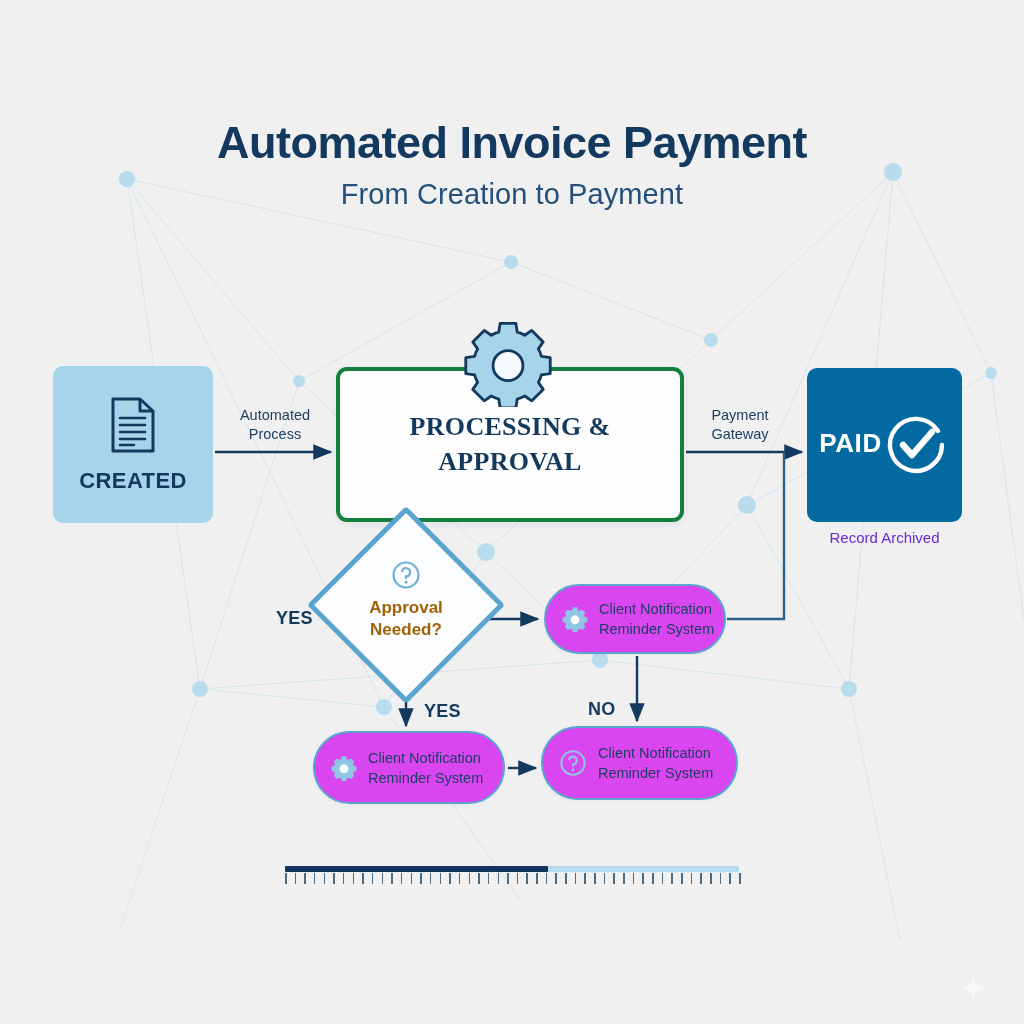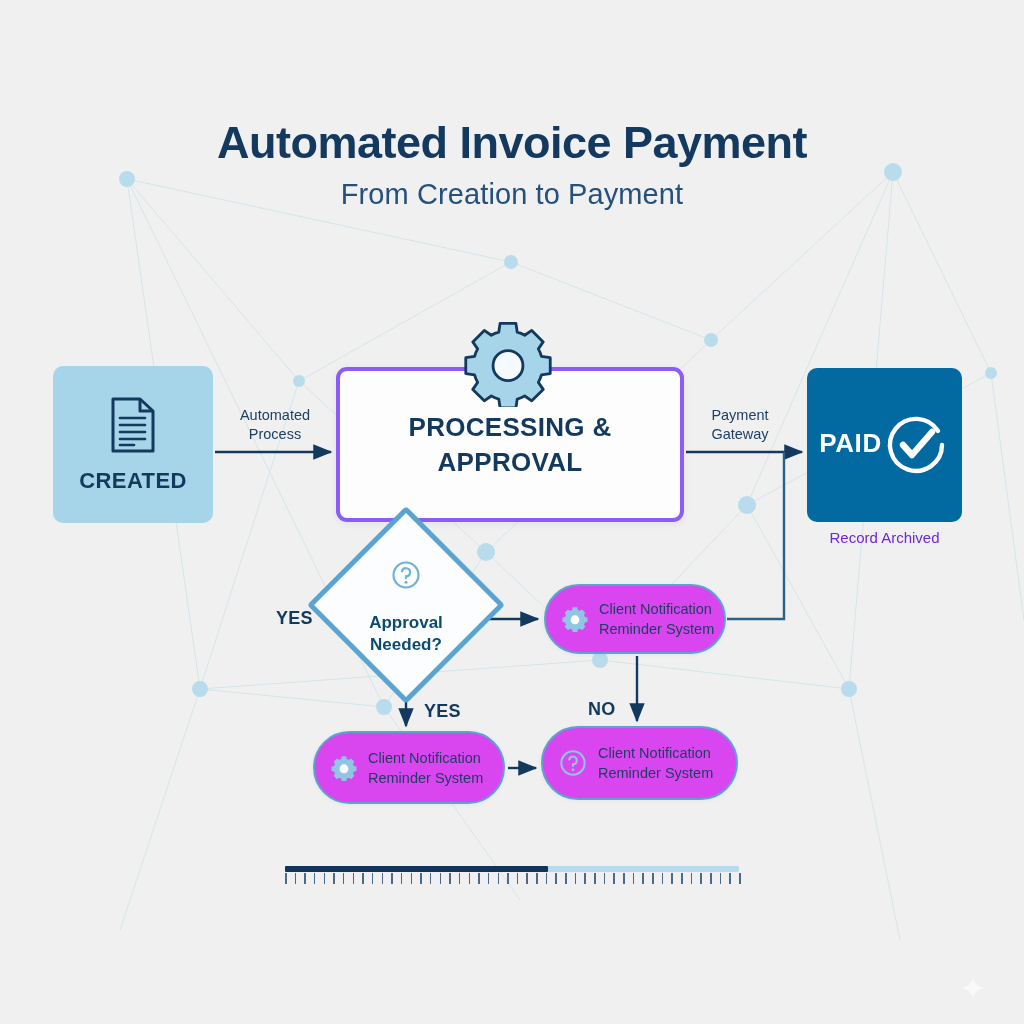"PROCESSING & APPROVAL" #processing-node { border: 4px solid #8b5cf6 -> 4px solid #15803d; font-family: none -> Liberation Serif, serif }
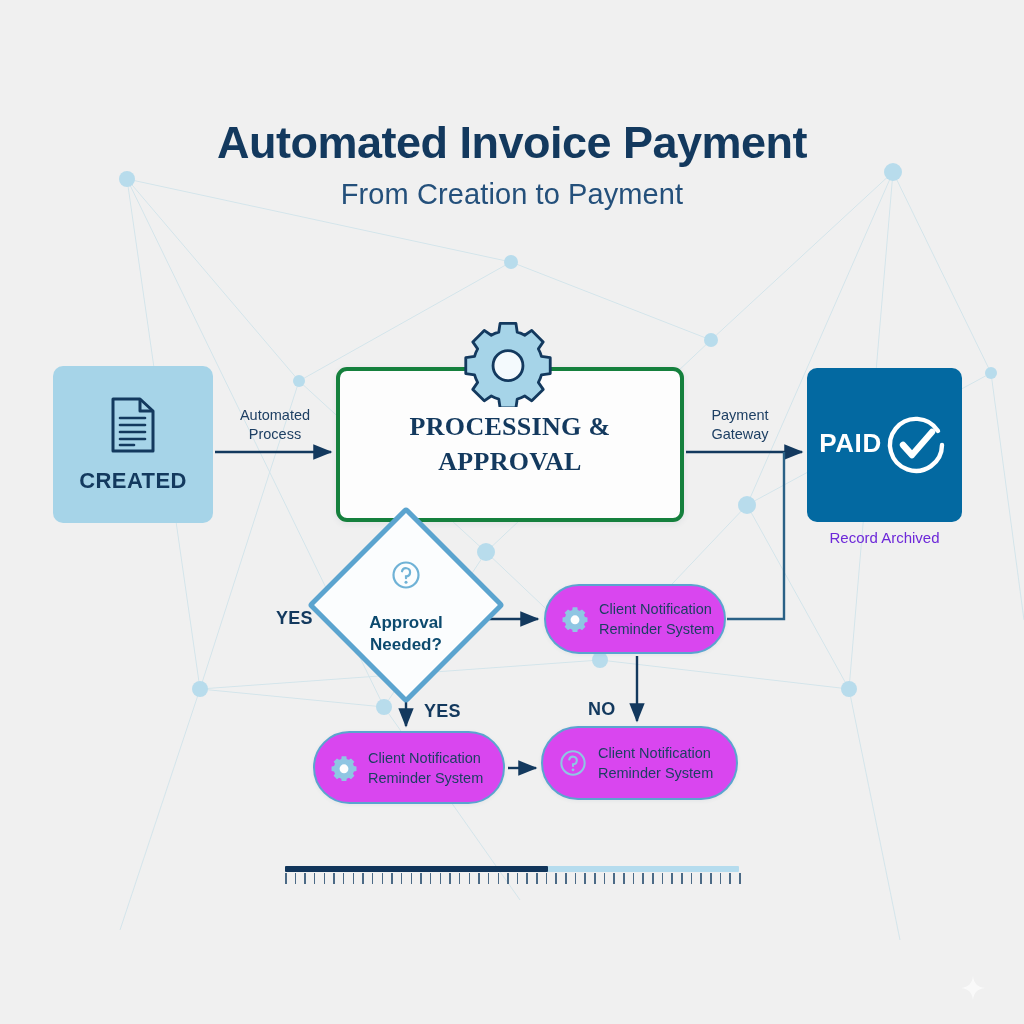"Approval Needed?" #decision-label { color: #0c4a6e -> #a16207; margin-top: 18px -> 3px }
